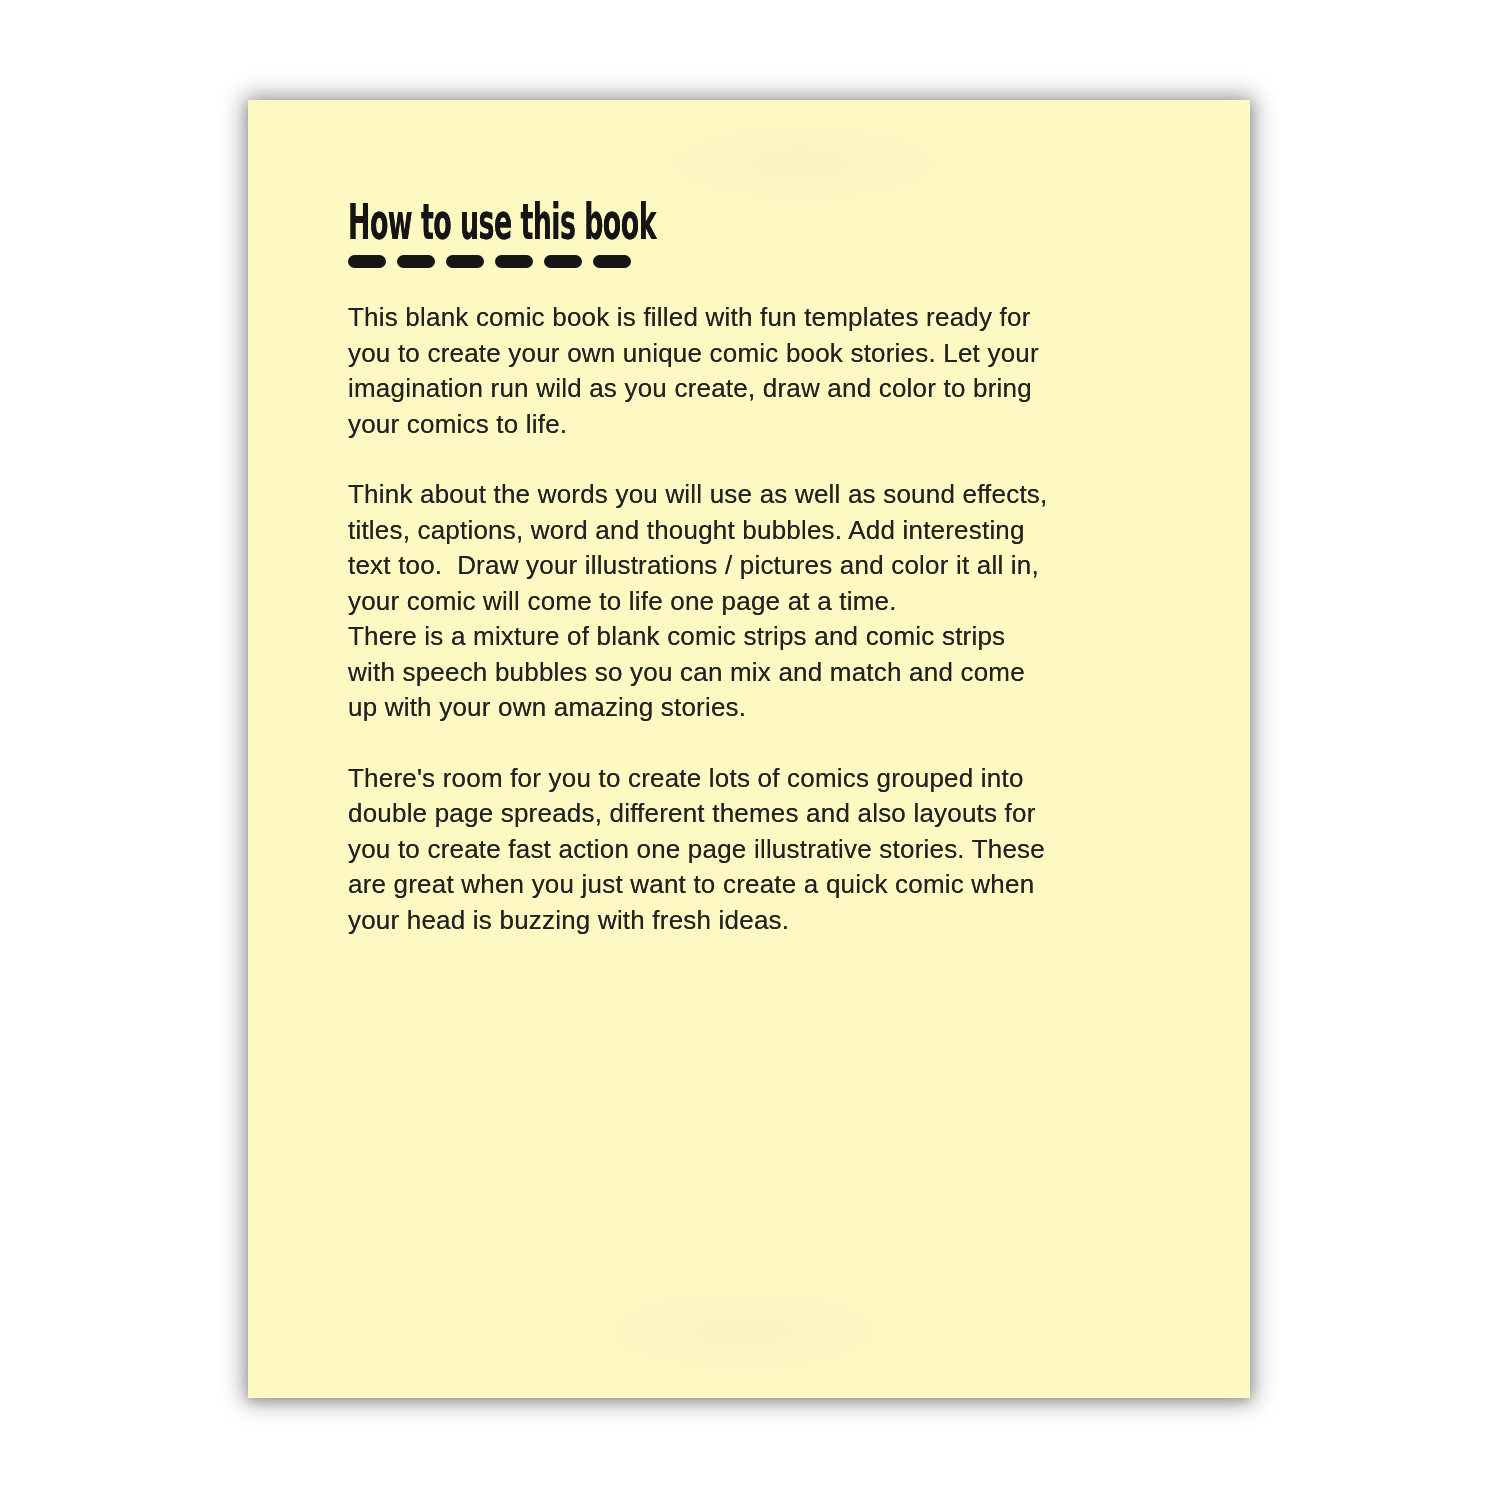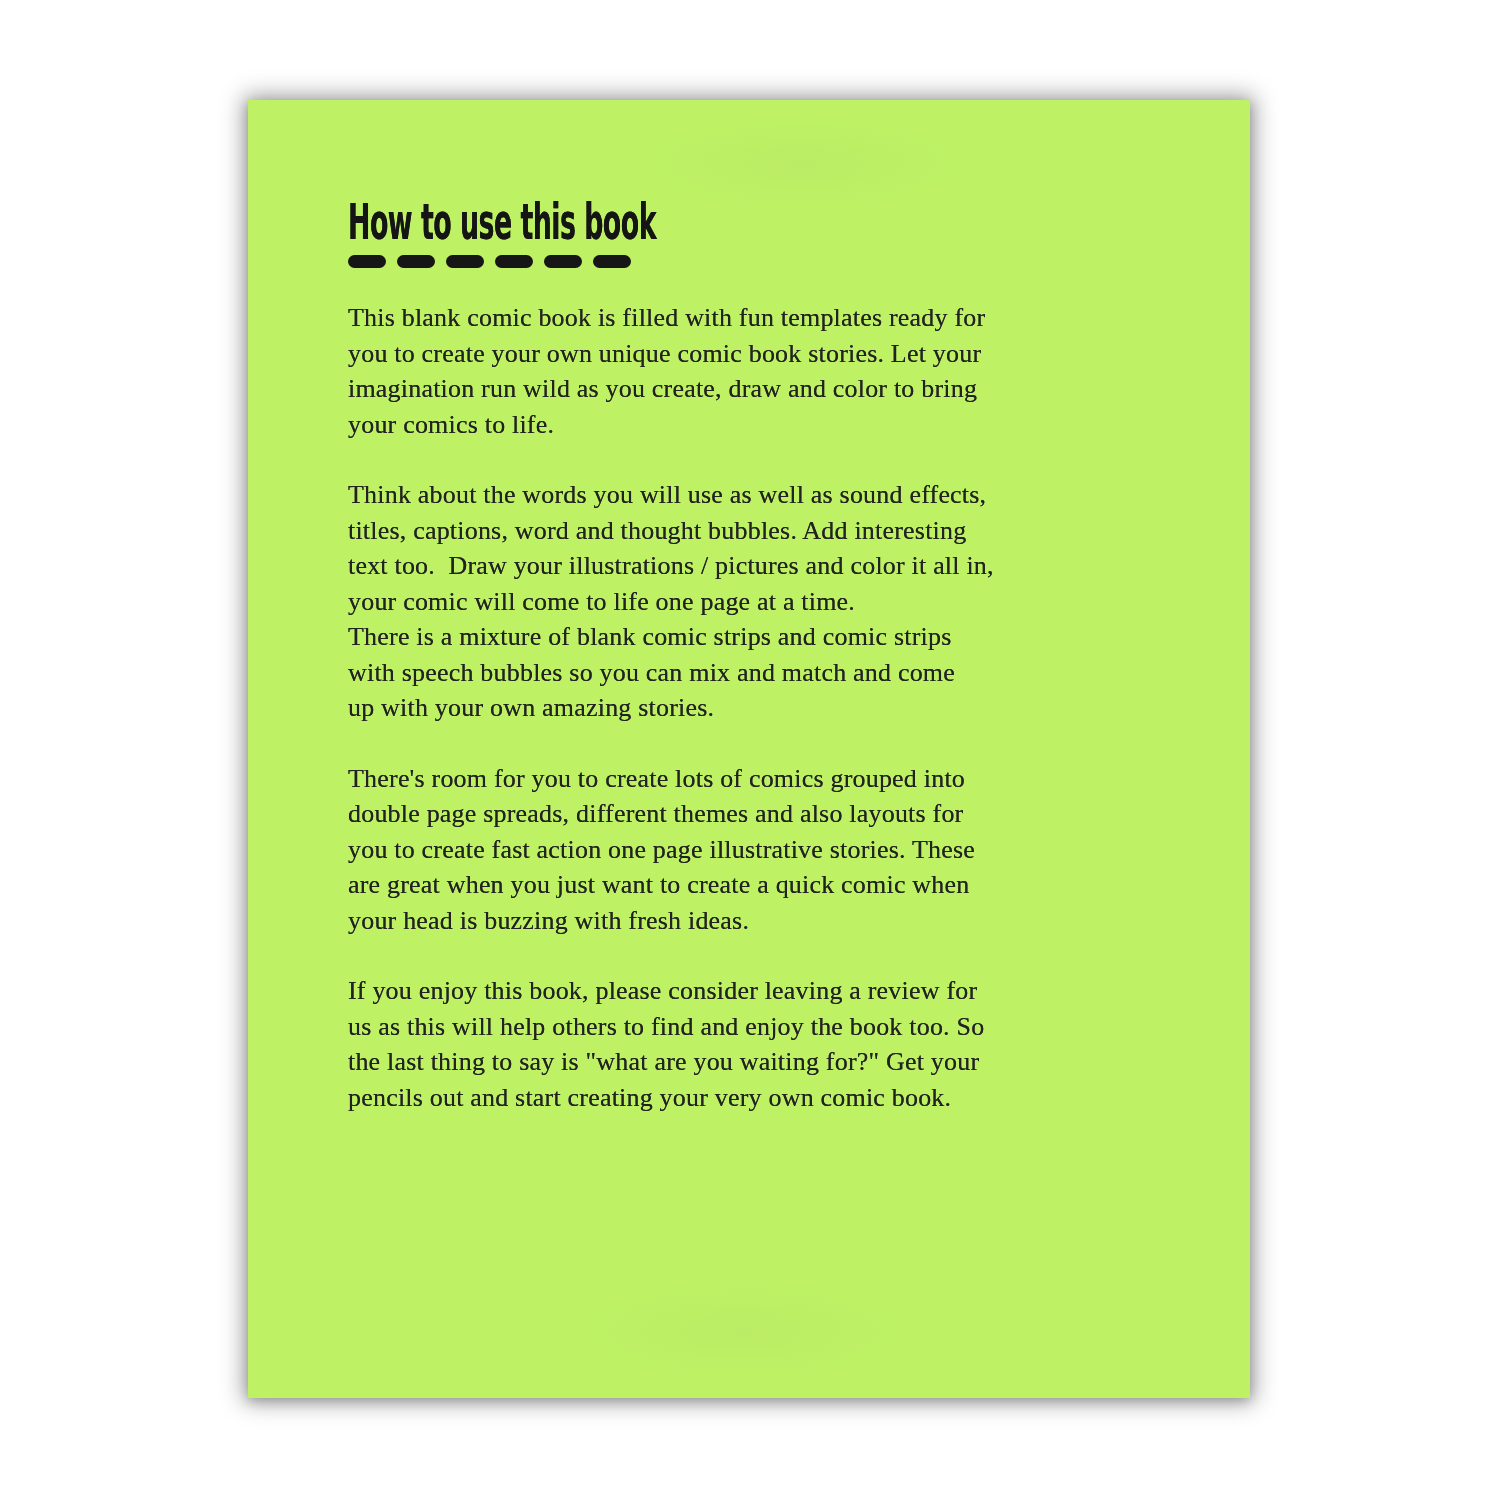"How to use this book" .sheet { background: #bef264 -> #fef9c3 }
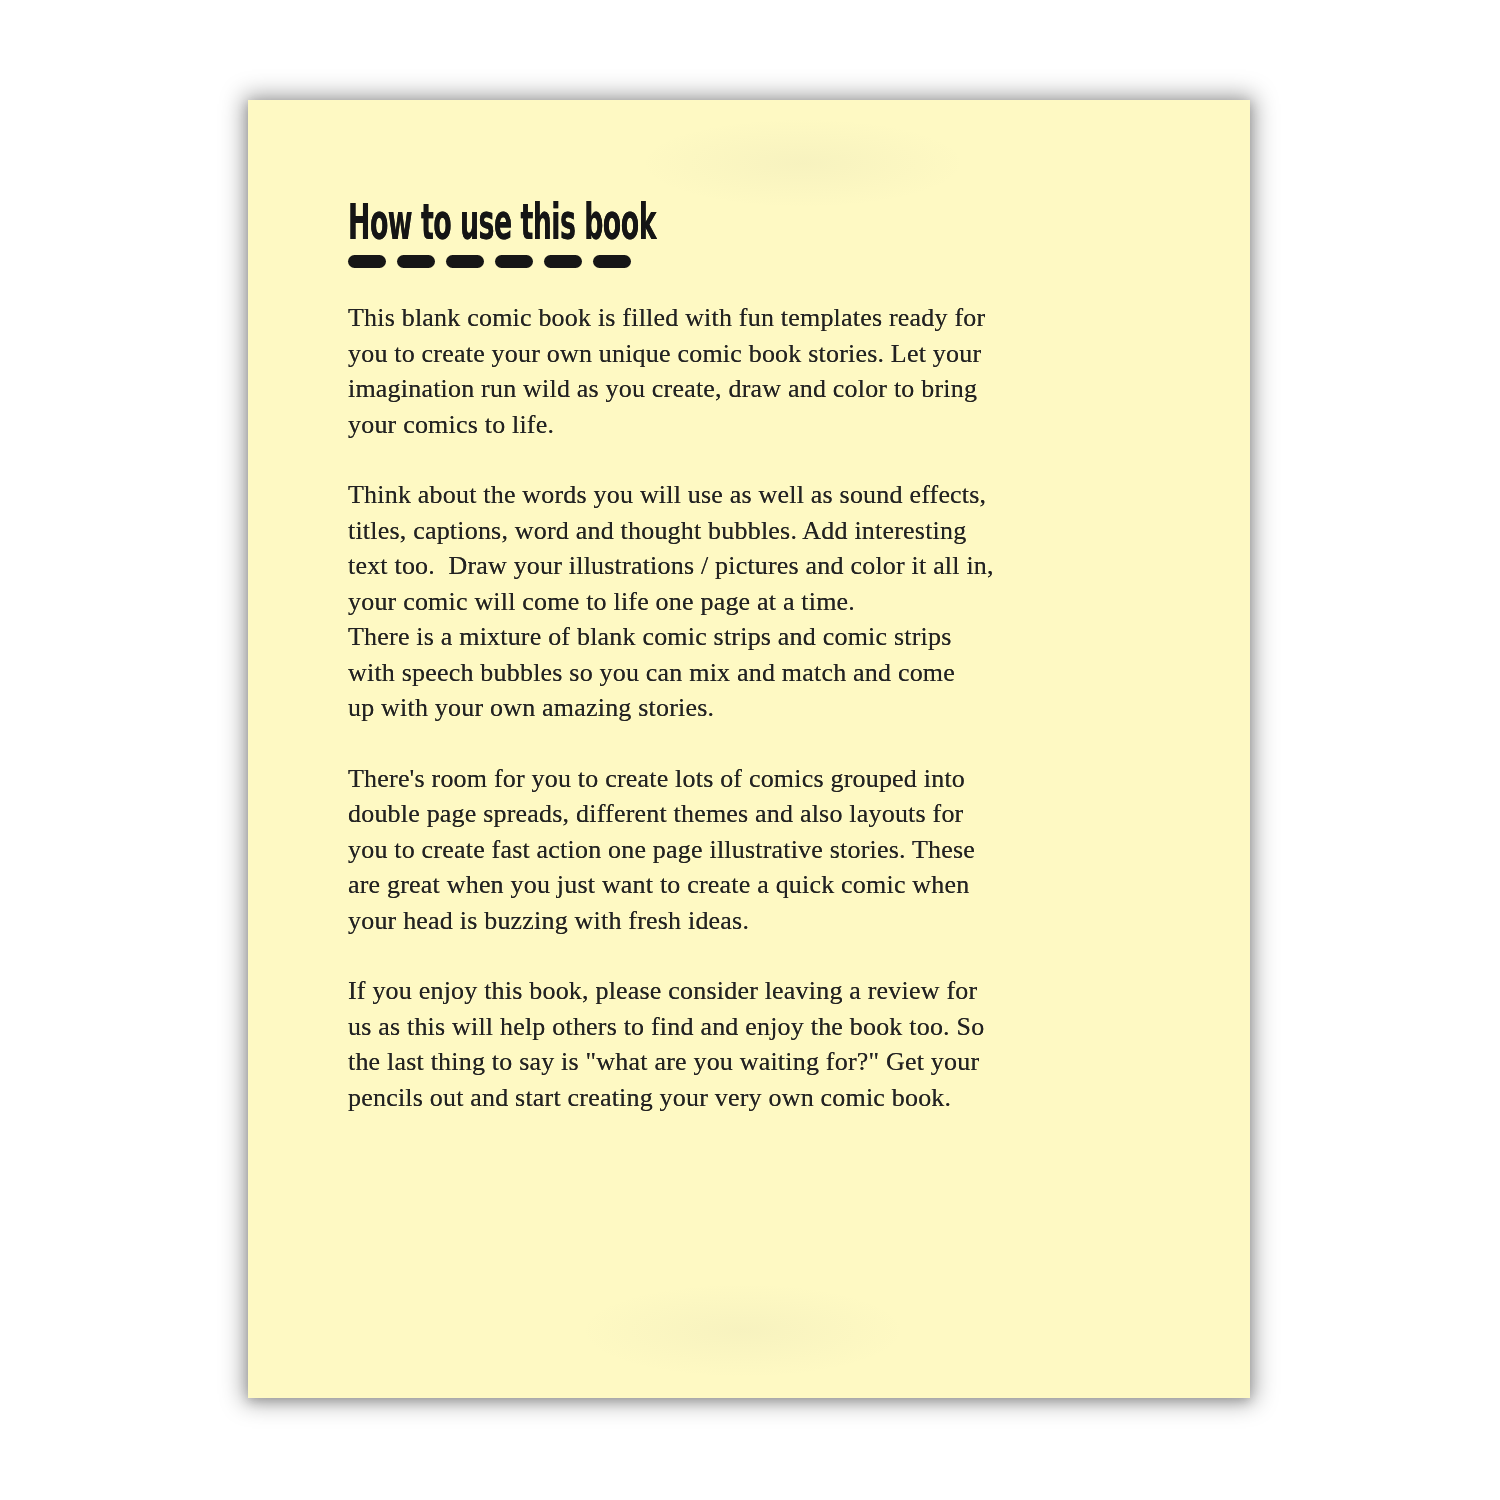"This blank comic book is" .para { font-family: Liberation Serif, serif -> none }
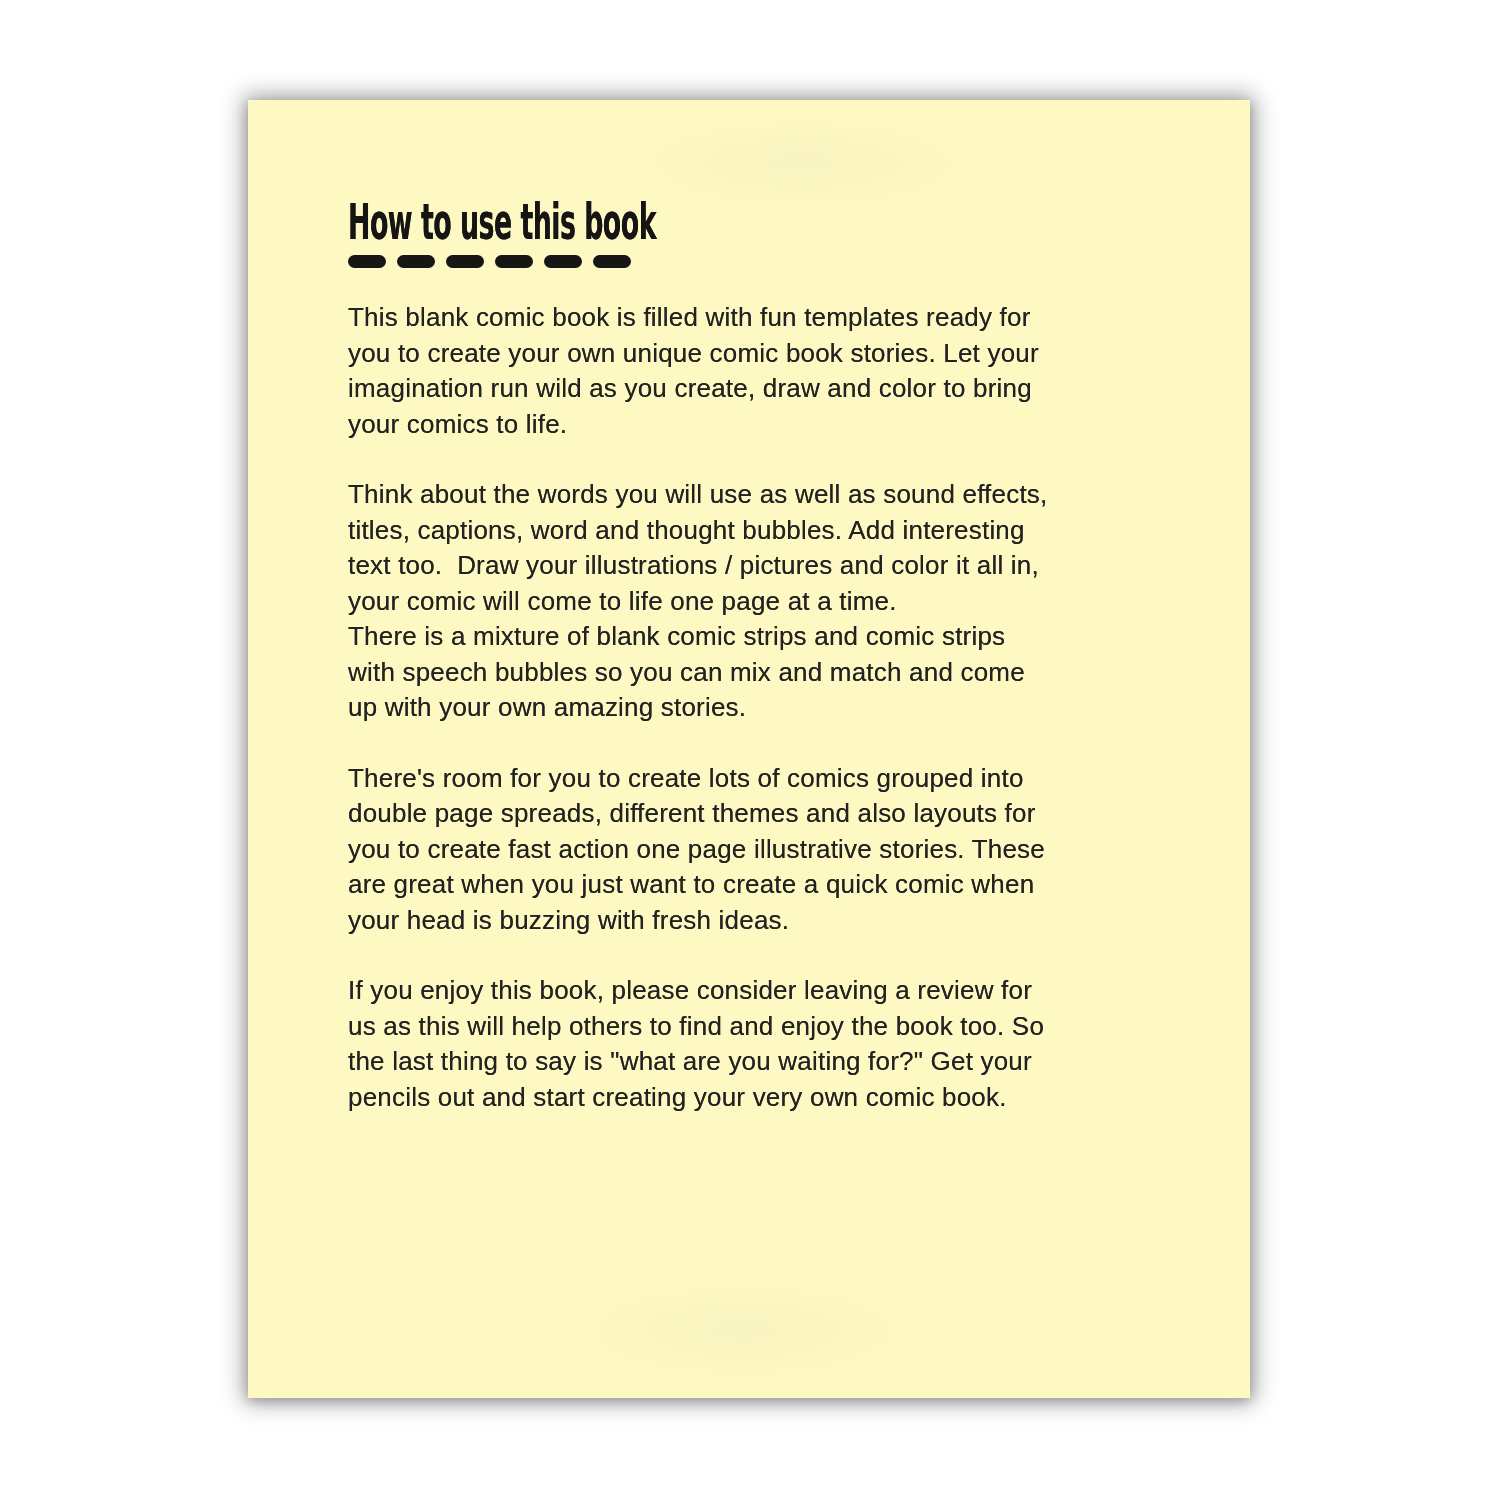"If you enjoy this book," p.para { html: <p>If you enjoy this book, please consider leaving a review for<br>us as this will help others to find and enjoy the book too. So<br>the last thing to say is "what are you waiting for?" Get your<br>pencils out and start creating your very own comic book.</p> -> none }
